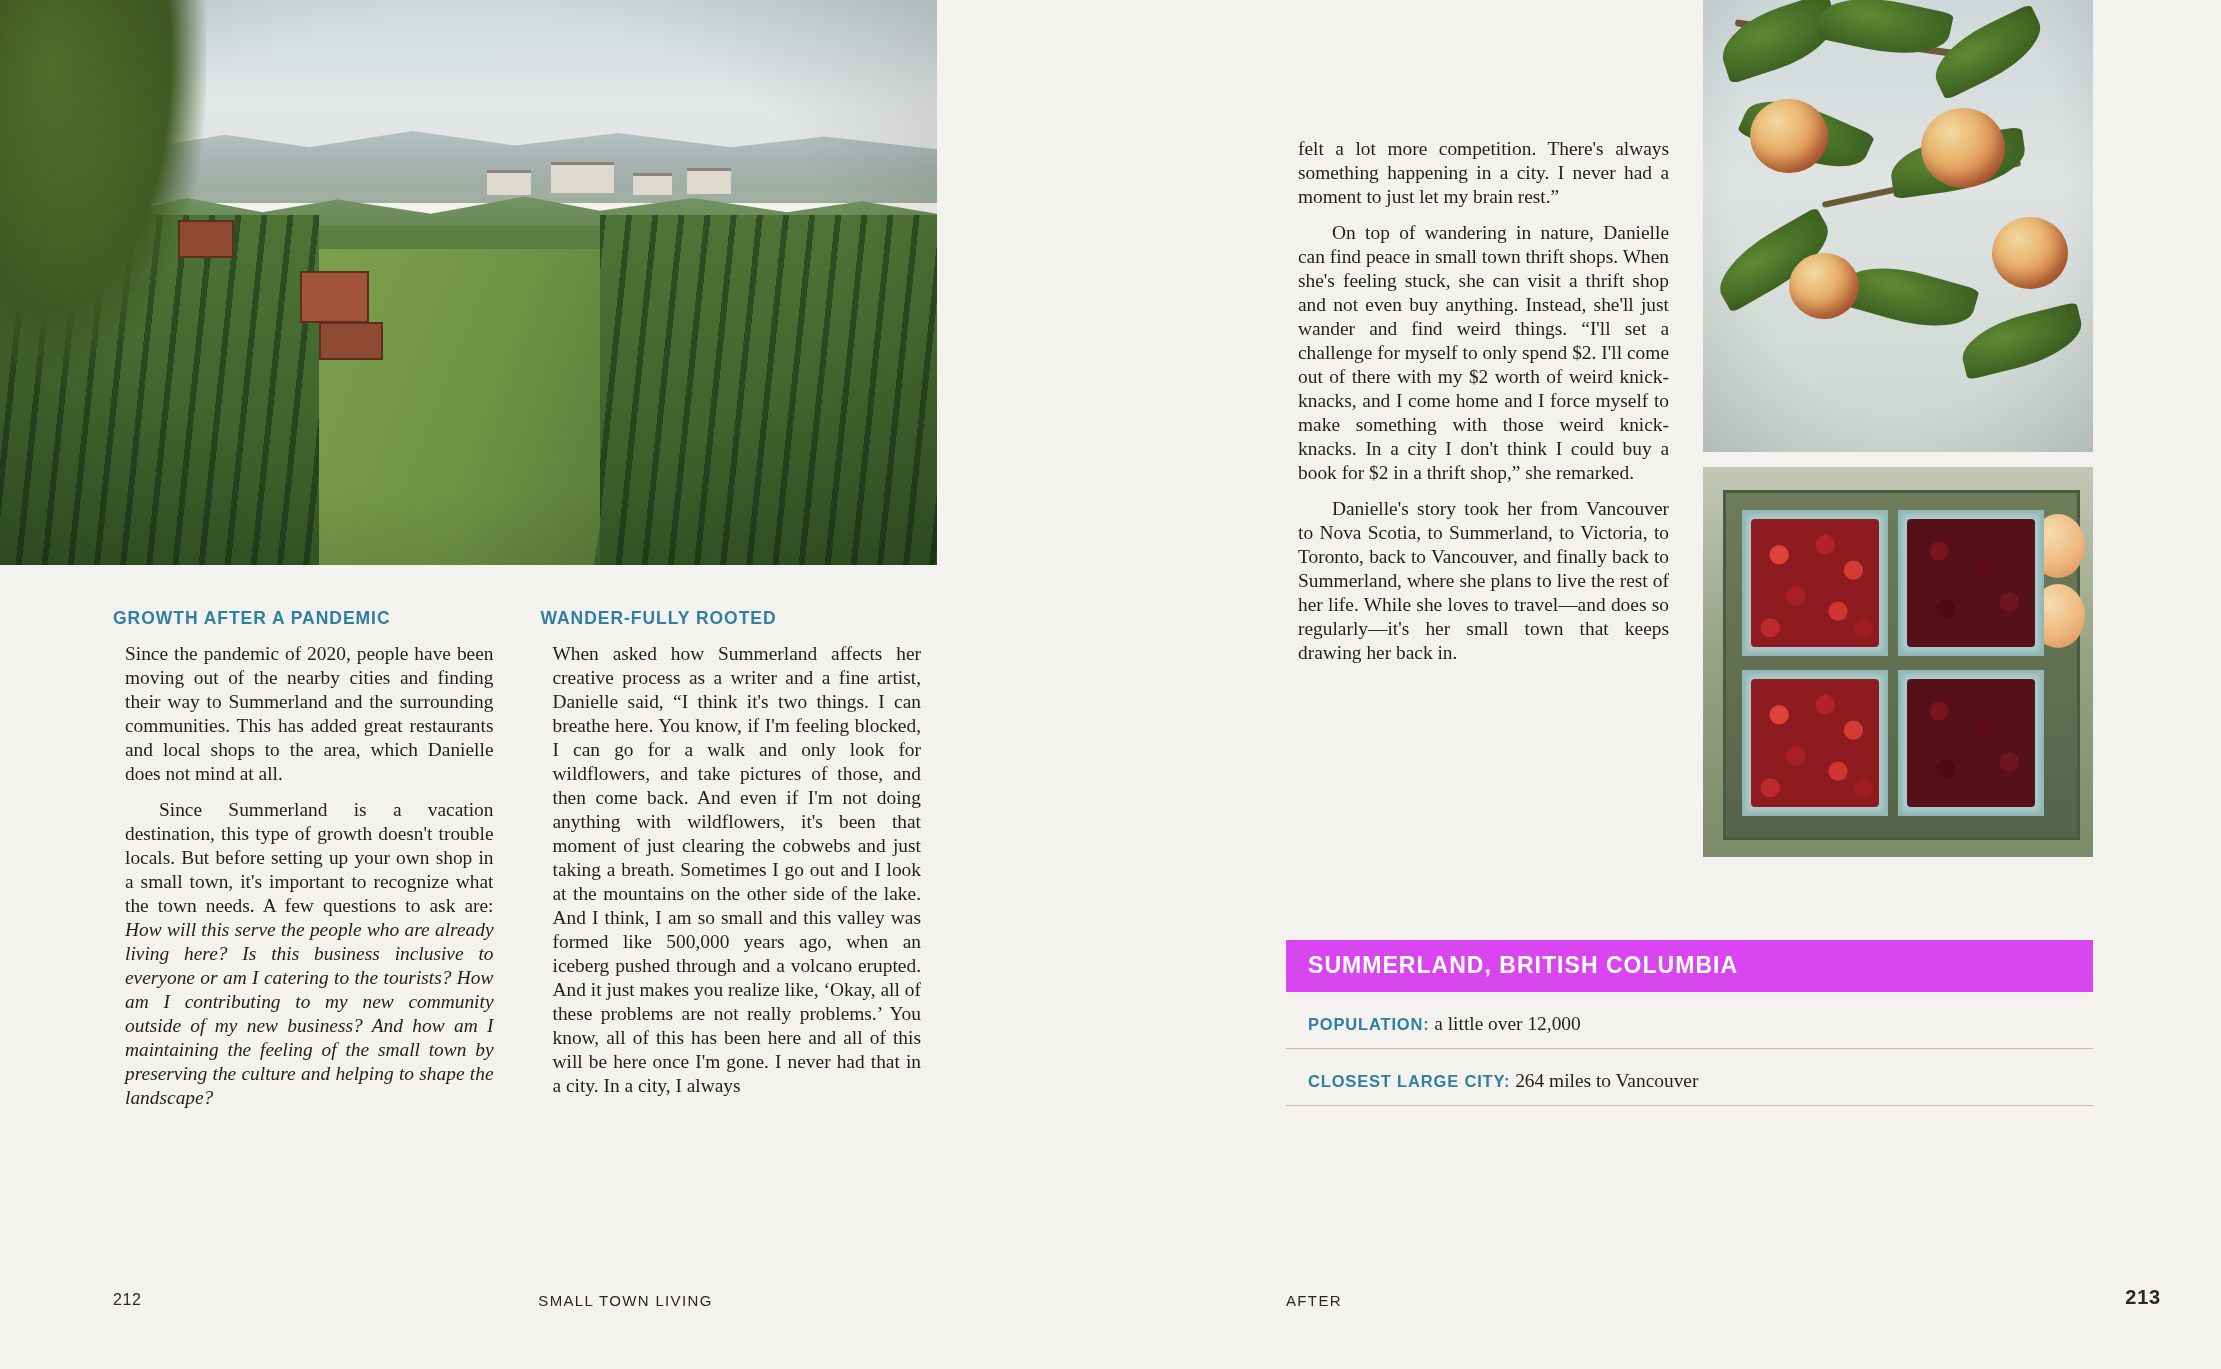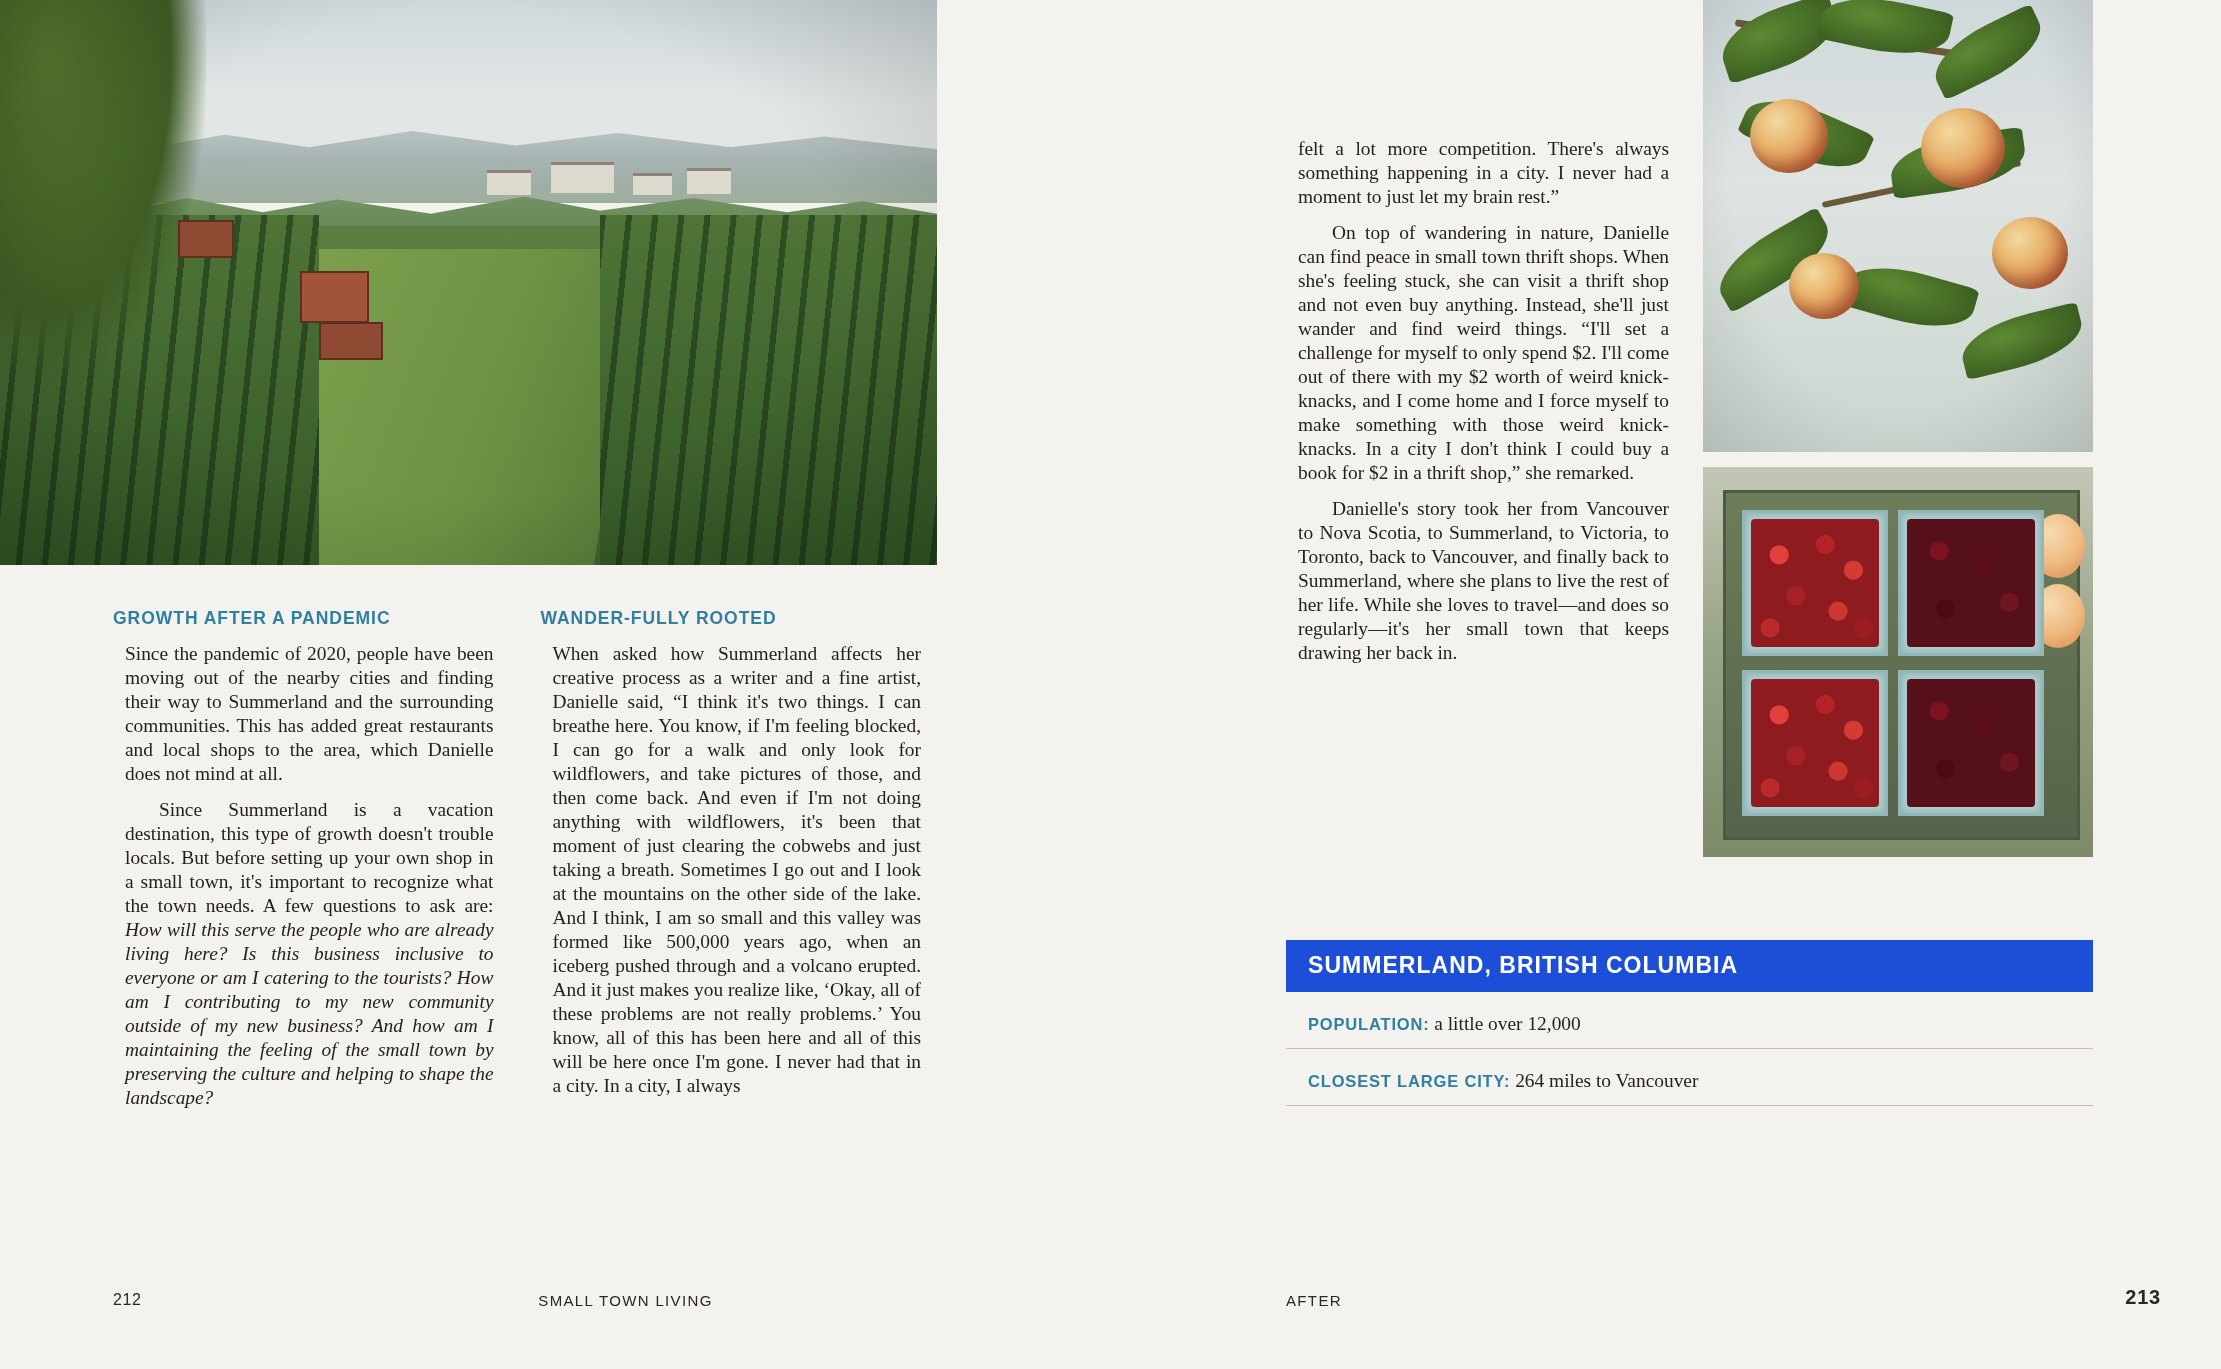"SUMMERLAND, BRITISH COLUMBIA" .fact-header { background: #1d4ed8 -> #d946ef }
